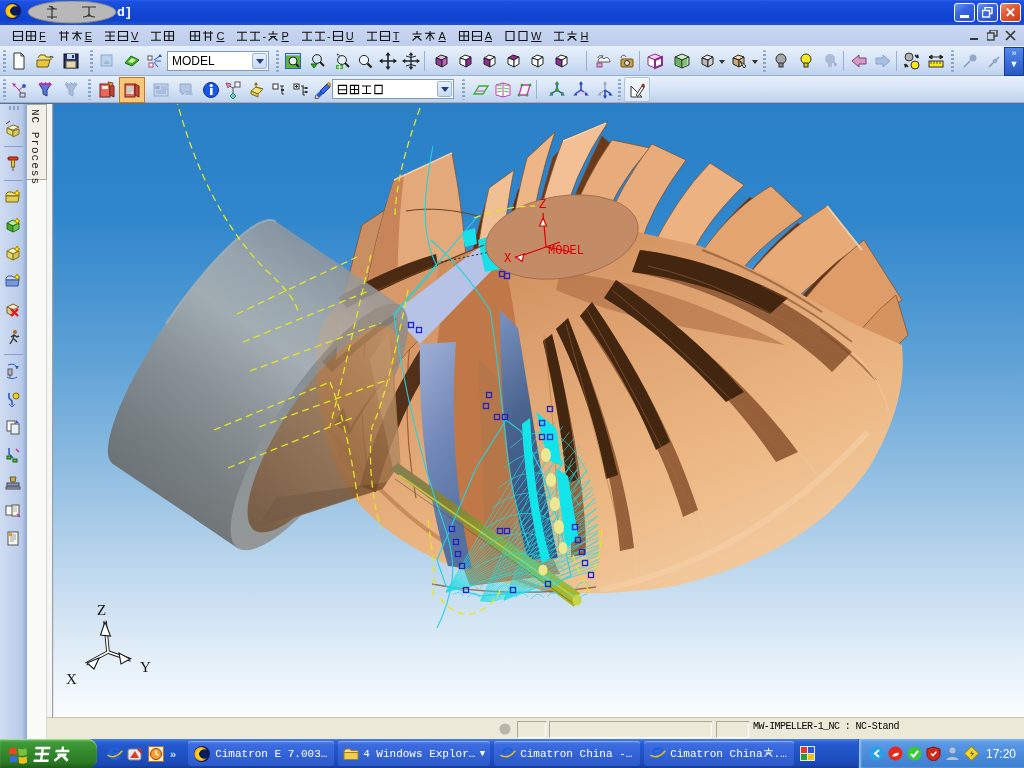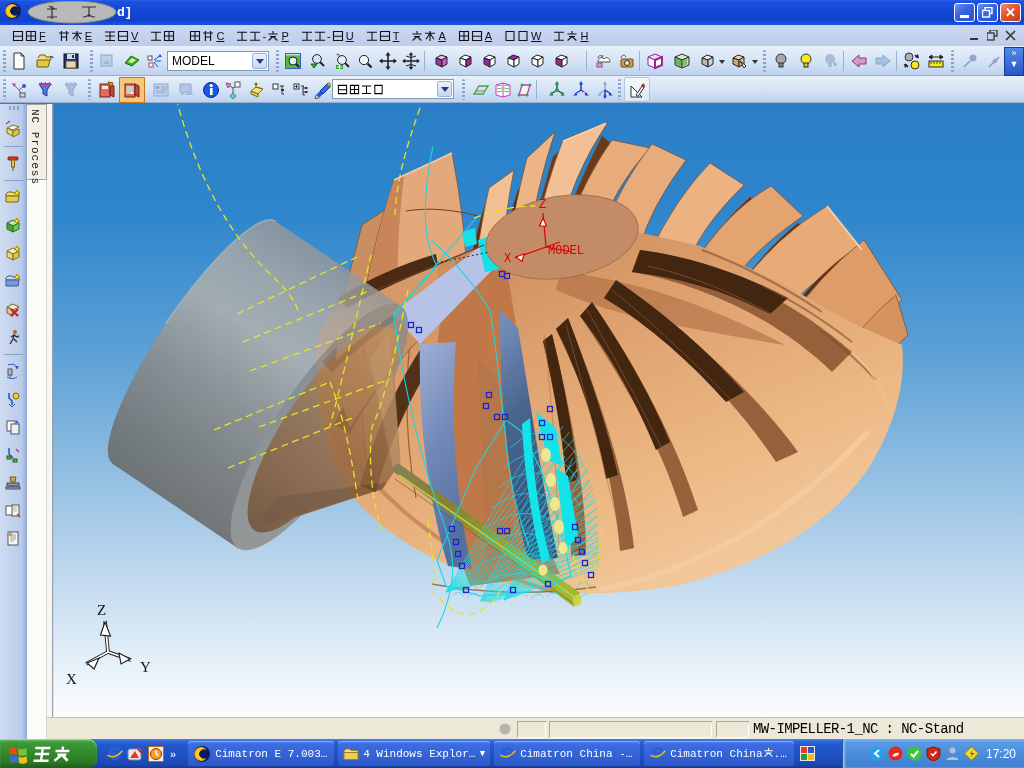"MW-IMPELLER-1_NC : NC-Stand" div { font-size: 14px -> 10px }
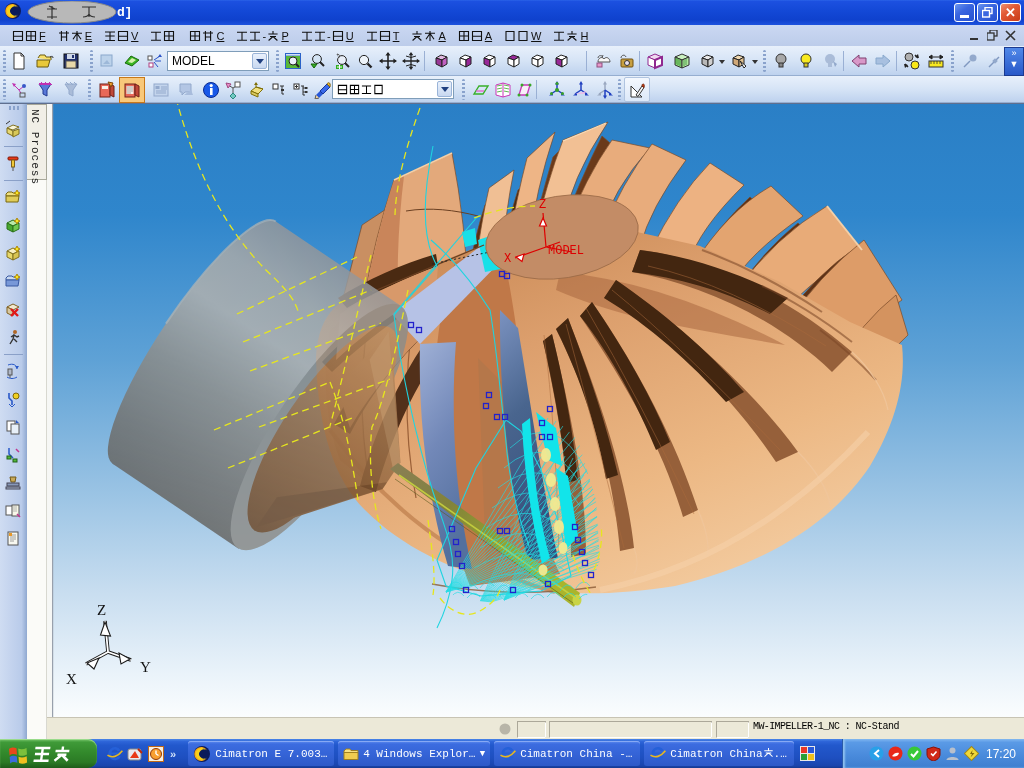"17:20" #tray { padding: 0 8px 0 22px -> 0 8px 0 6px }
